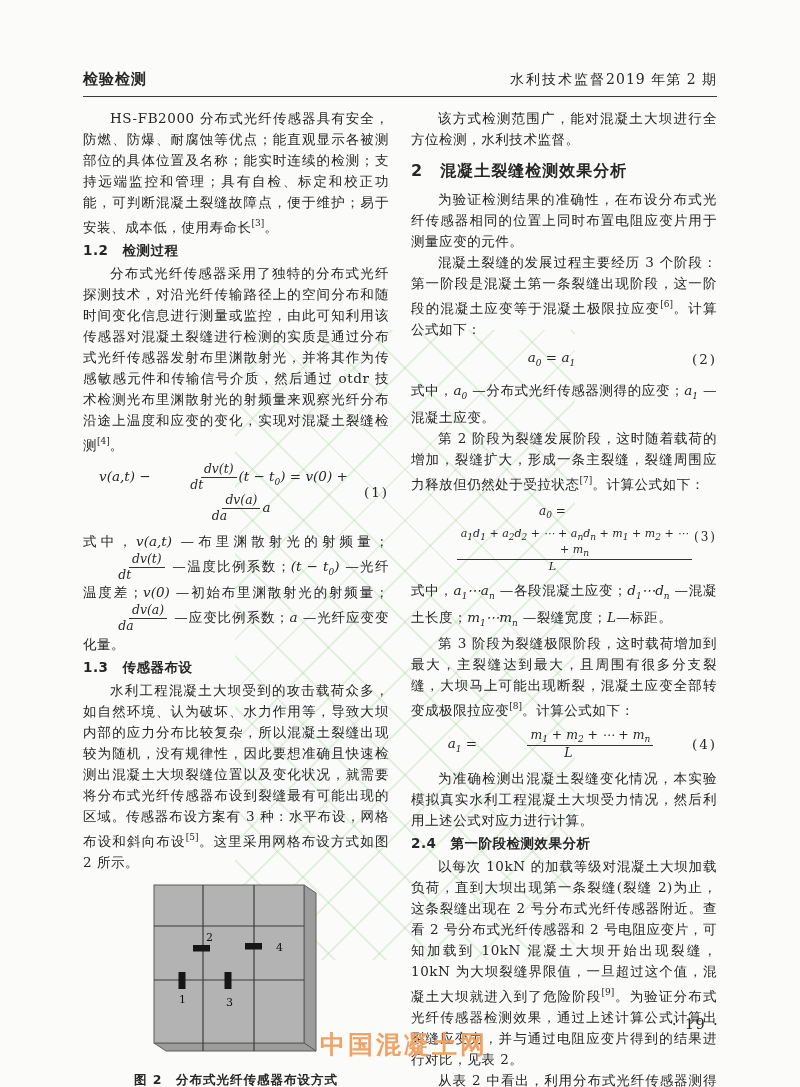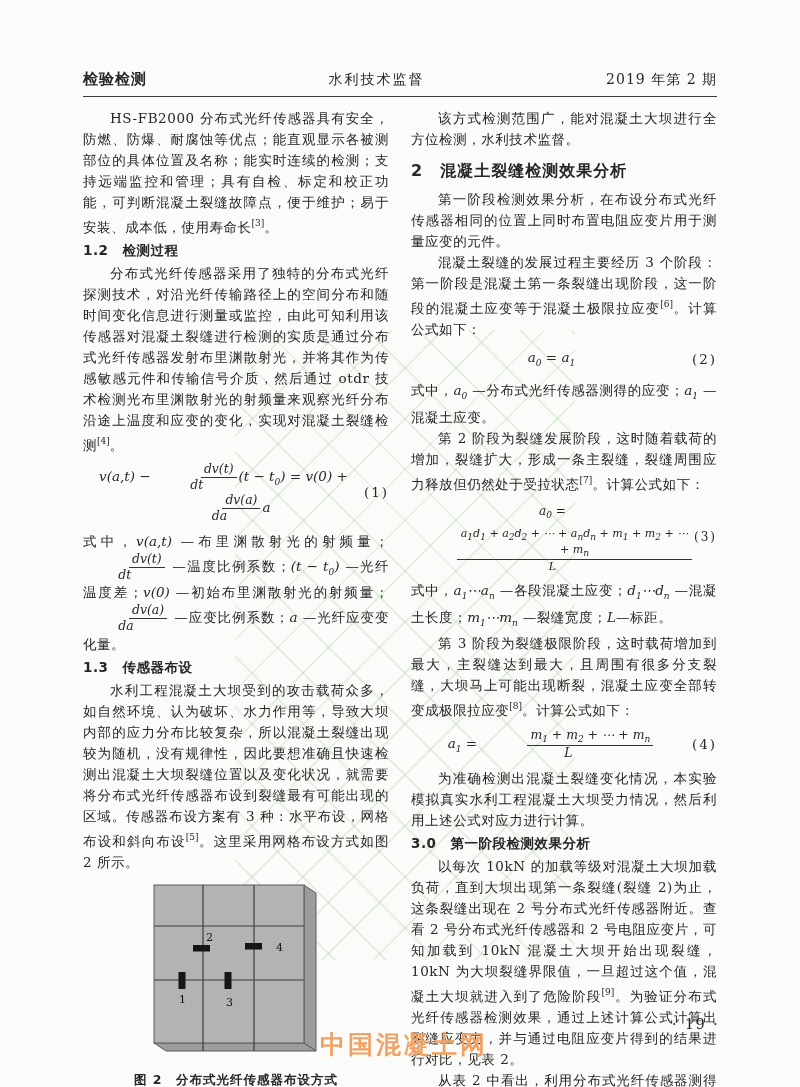"水利技术监督" .header .journal { text-align: center -> right }
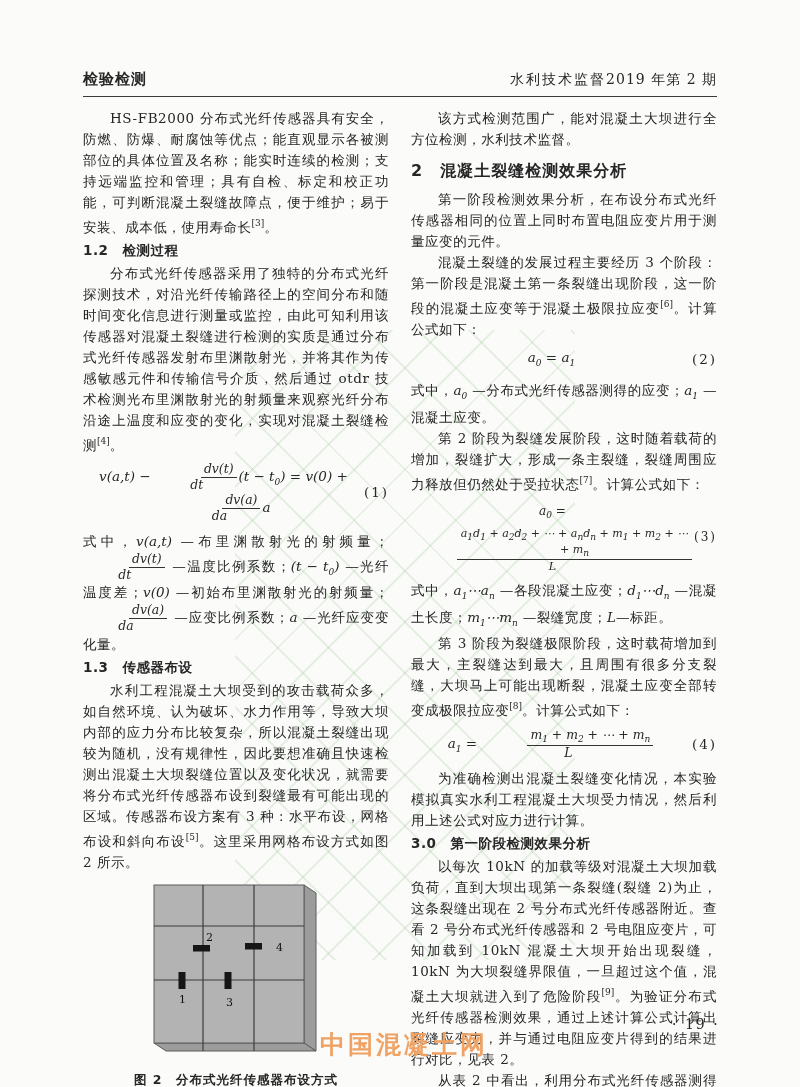"第一阶段检测效果分析，在布设分布式光纤传感器相同的位置上同时布置电阻应变片用于测" p.para { text: 第一阶段检测效果分析 -> 为验证检测结果的准确性 }
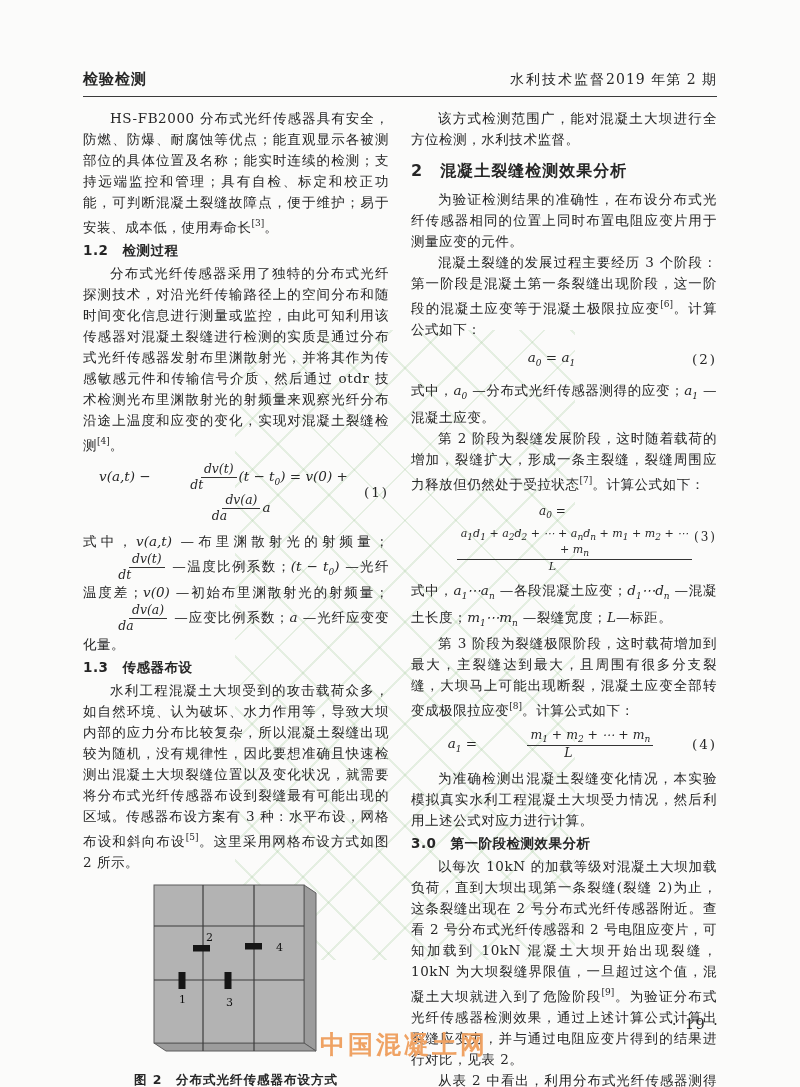"3.0 第一阶段检测效果分析" div.h-sub { text: 3.0 -> 2.4 }
